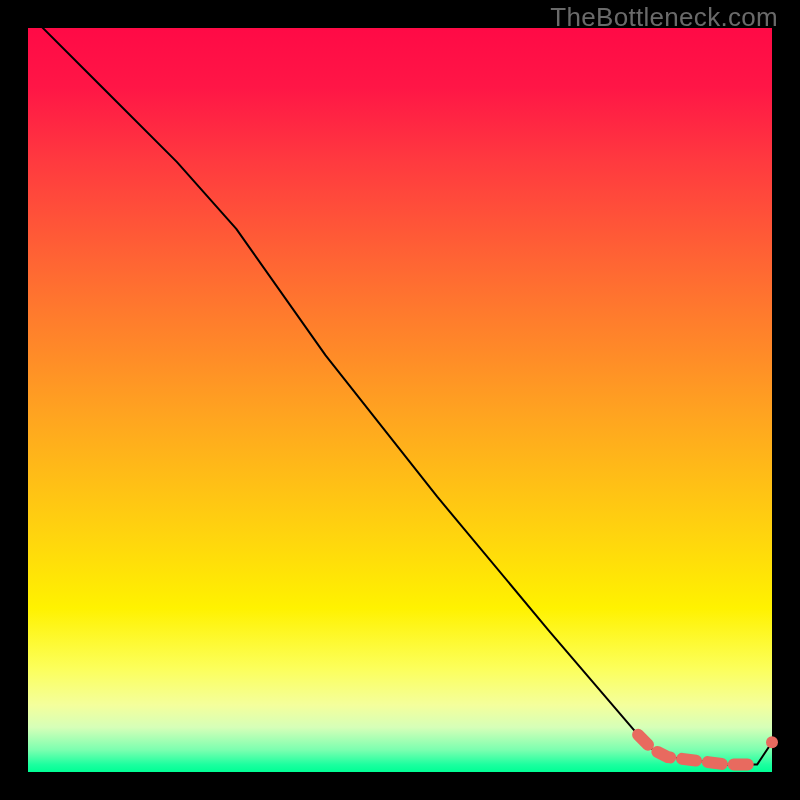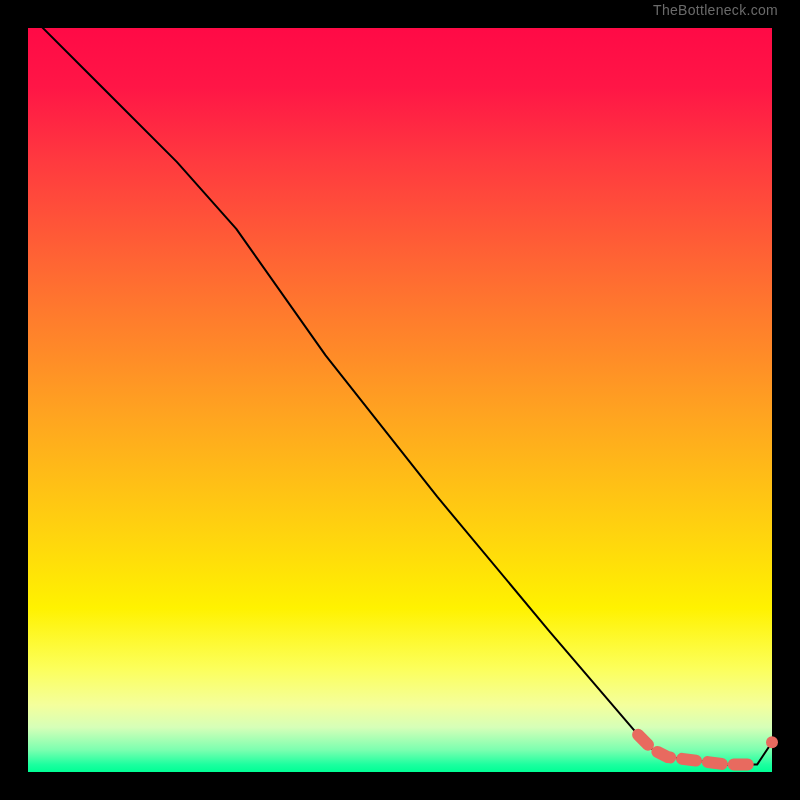"TheBottleneck.com" .watermark { font-size: 14px -> 26px }
